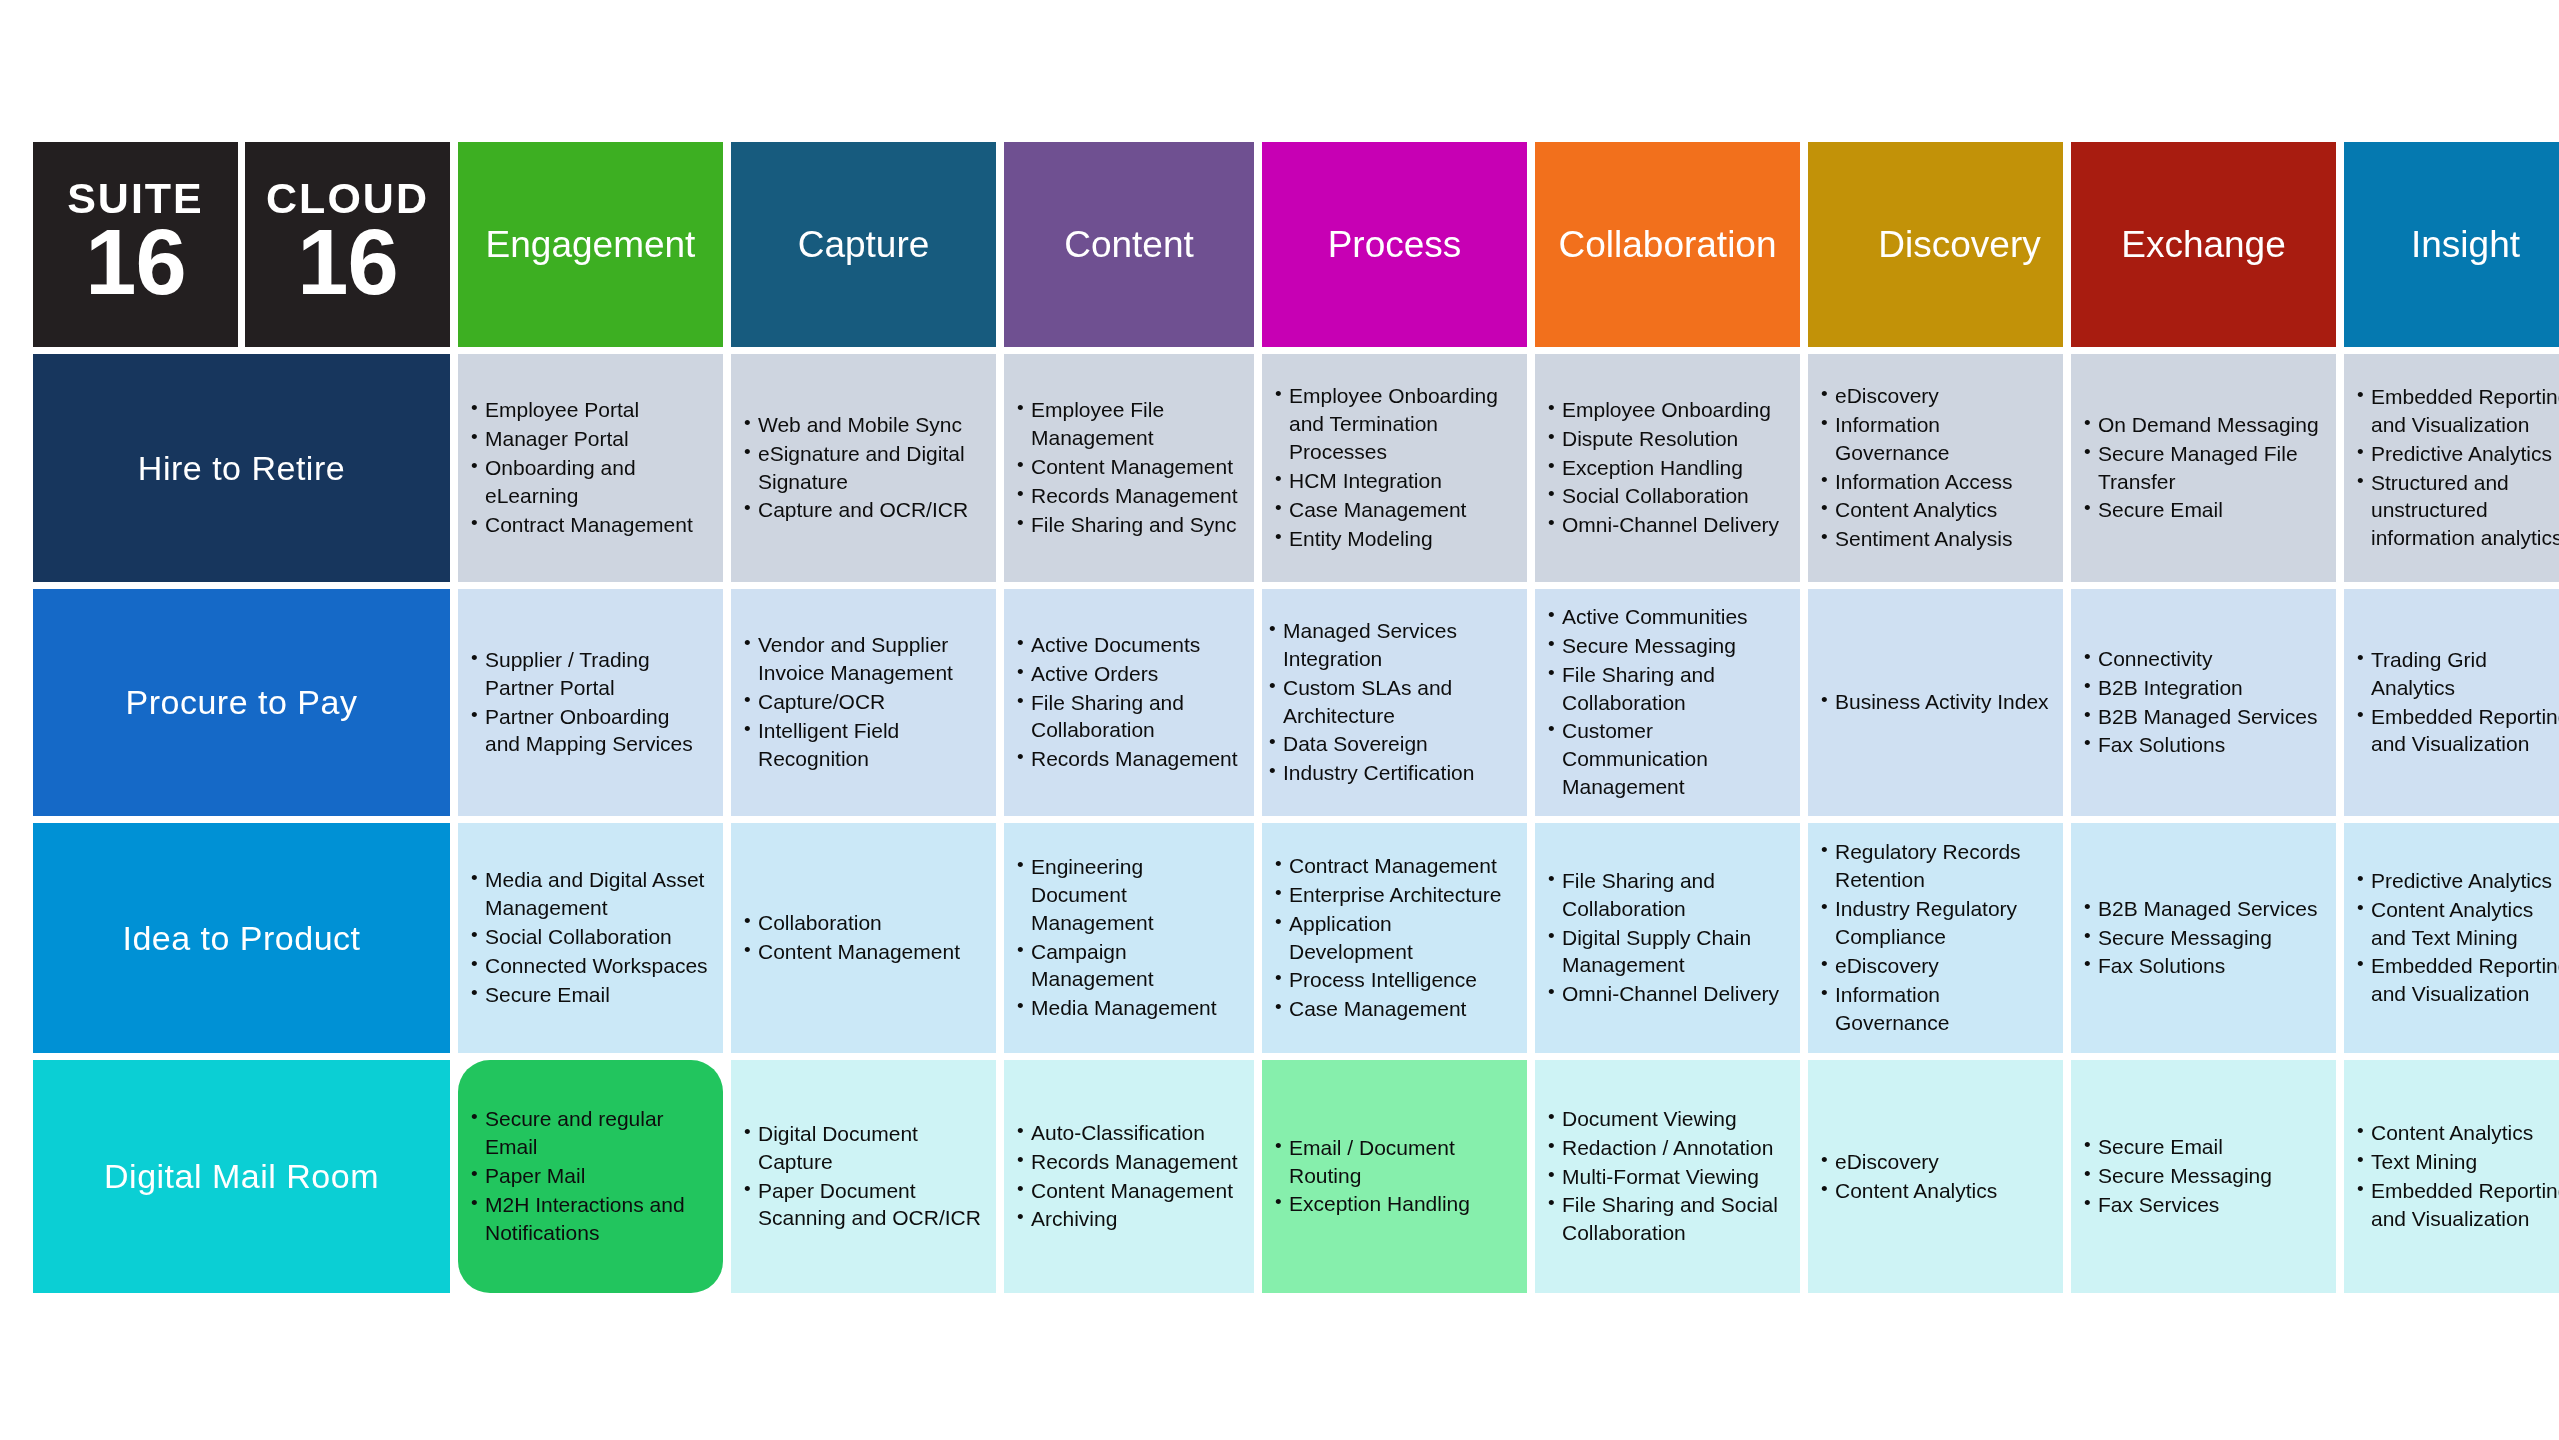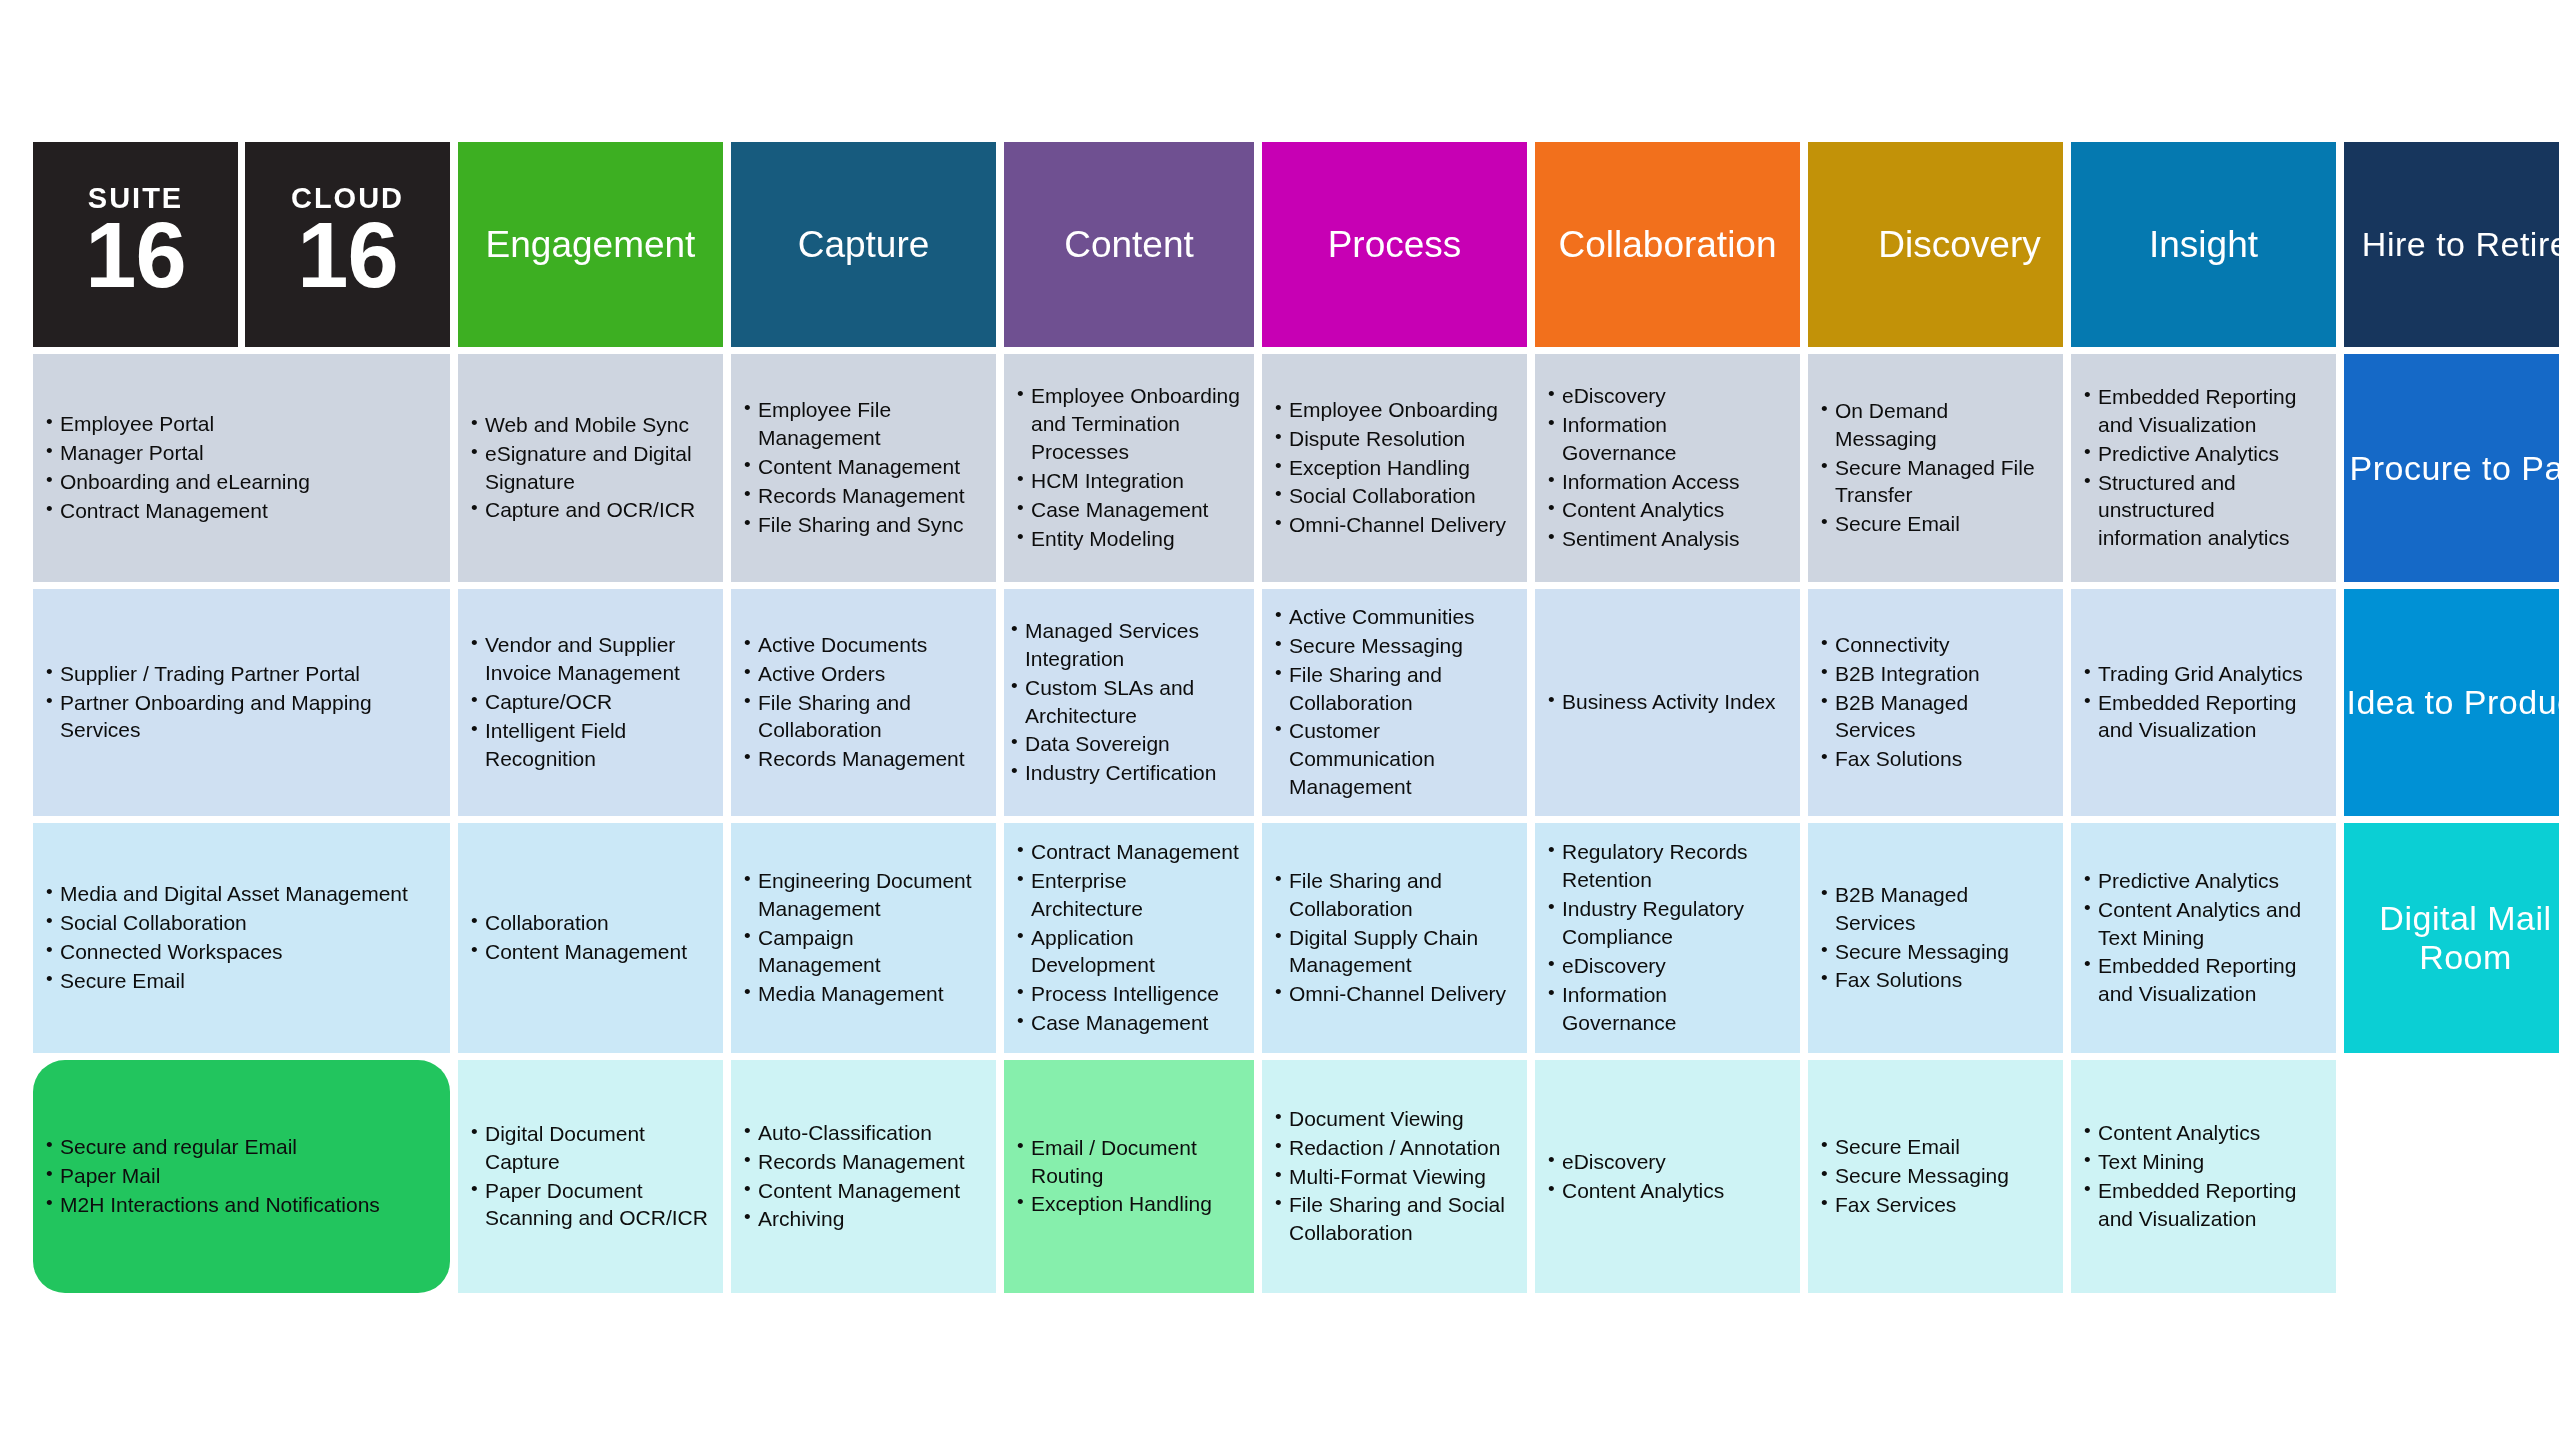"SUITE" .logo-word { font-size: 29px -> 43px }
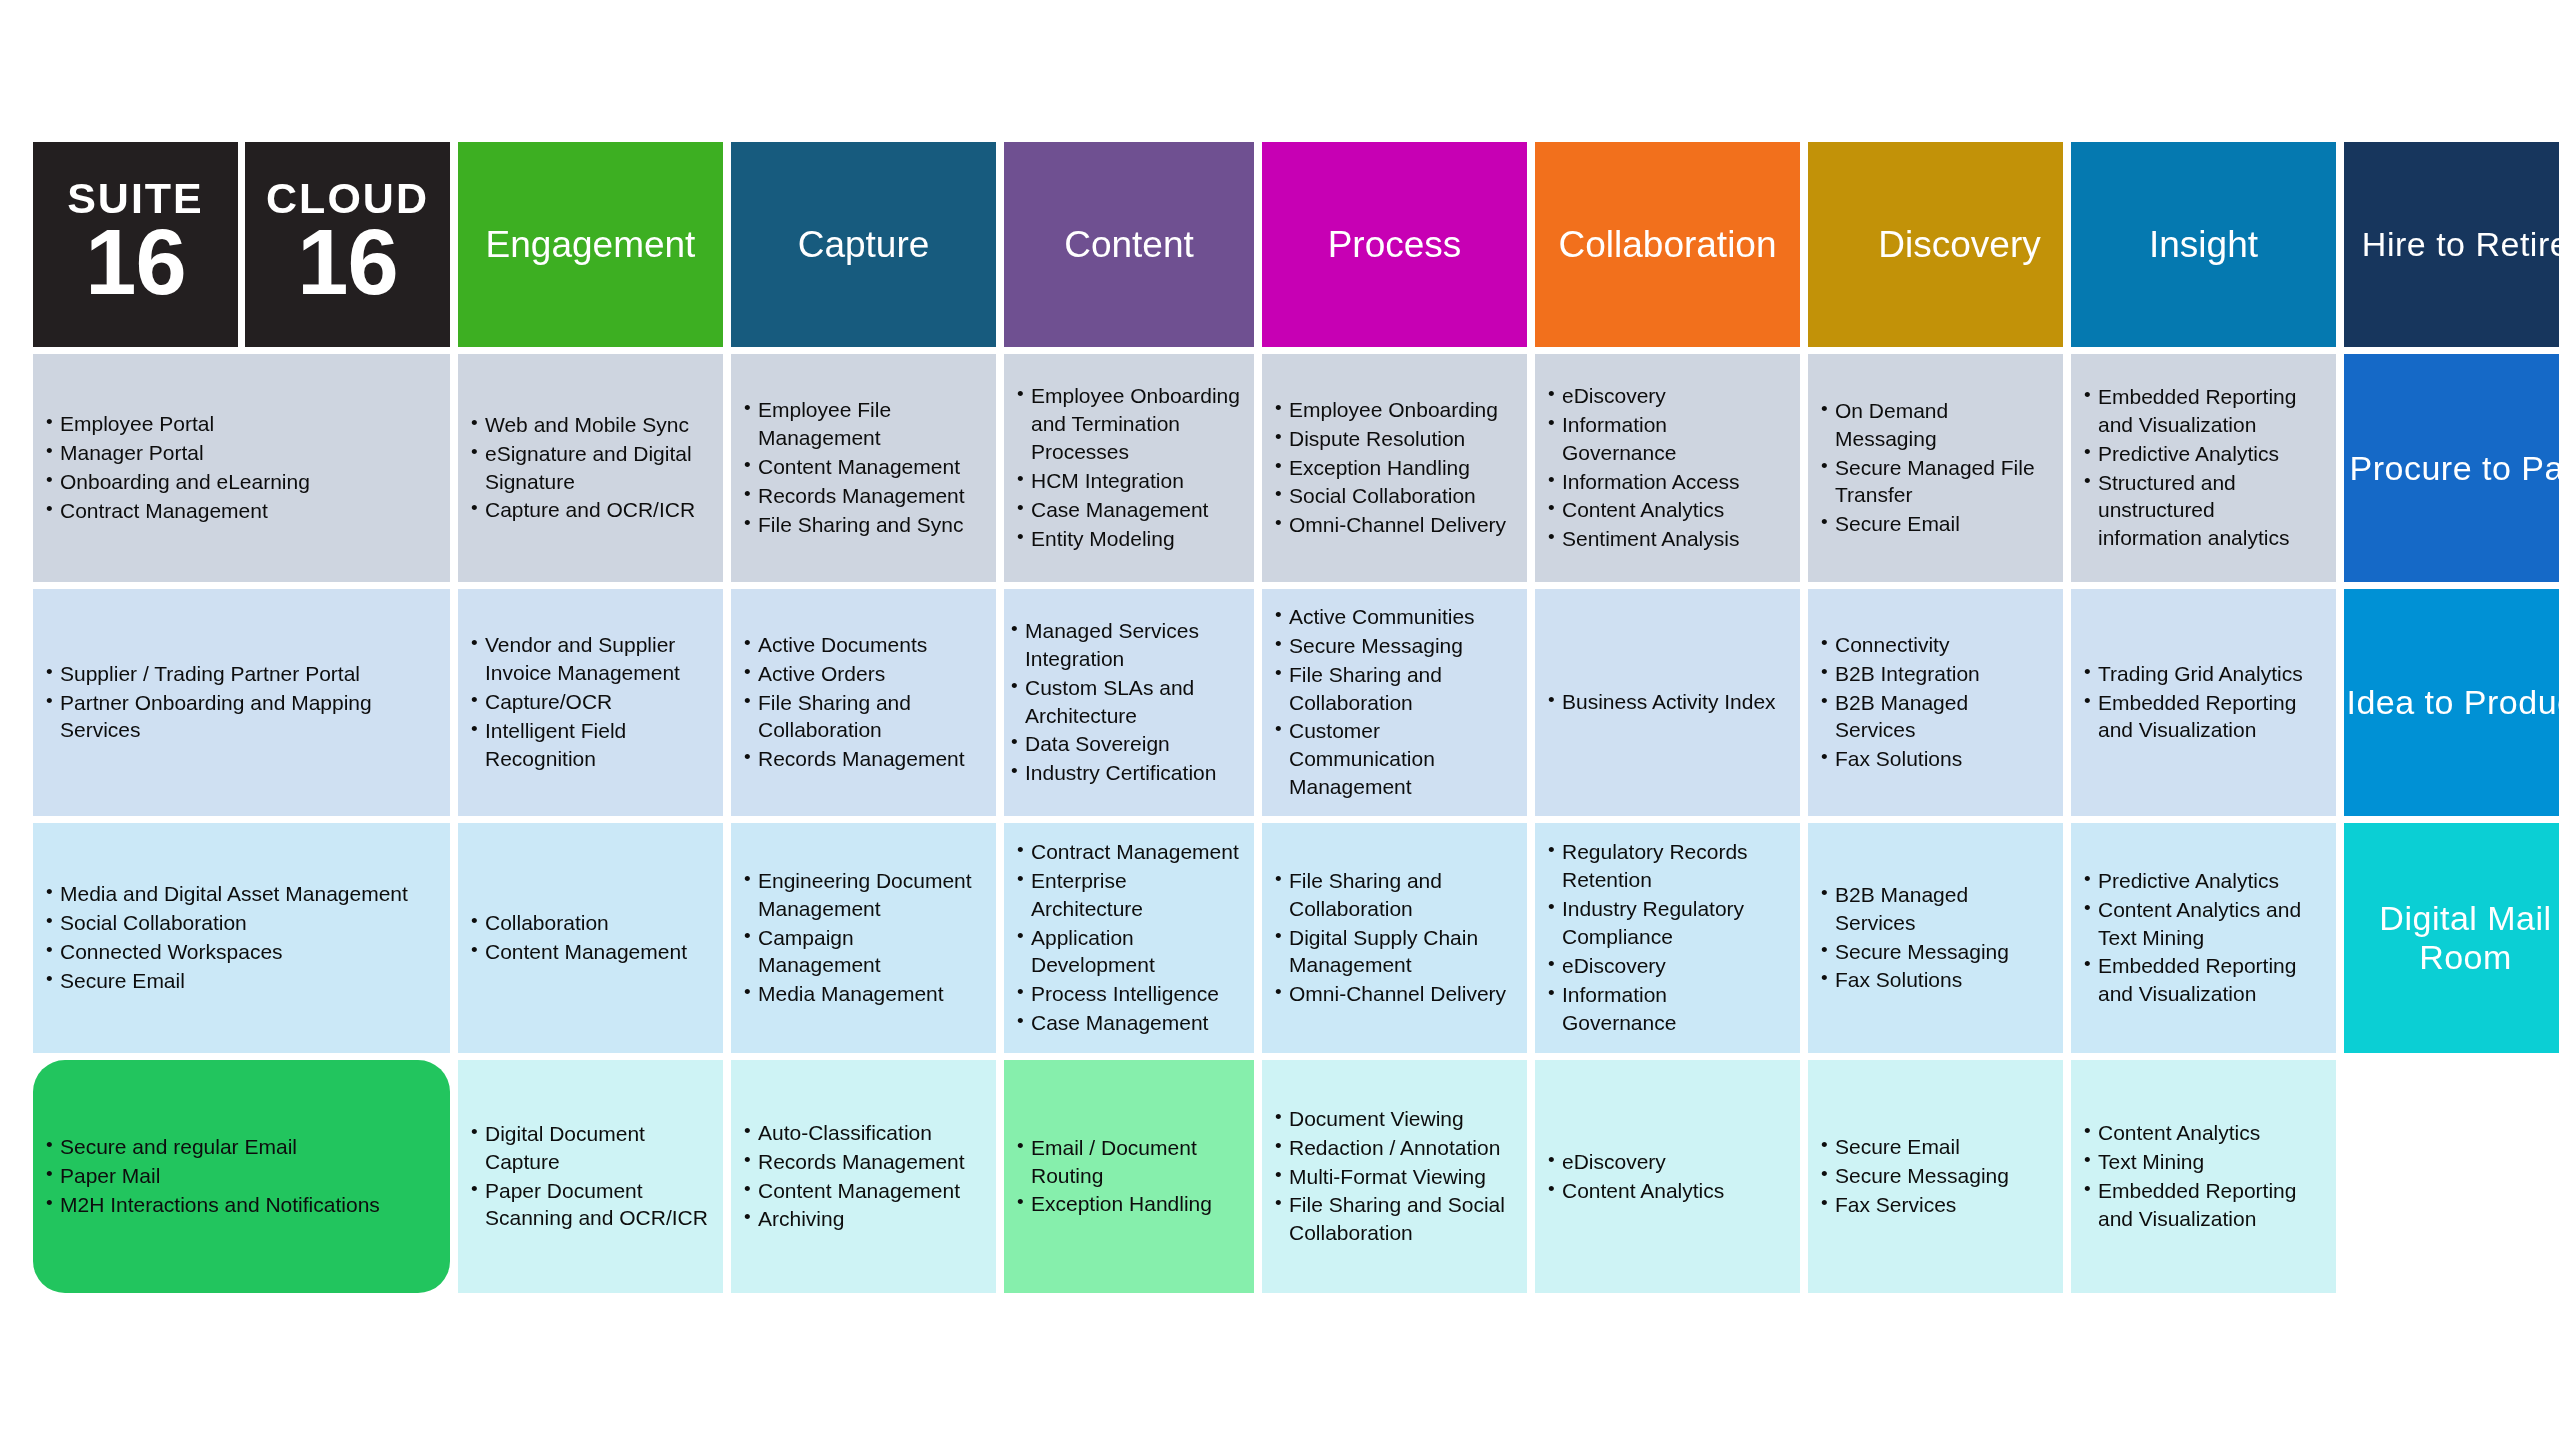"Exchange" div.col-head { html: none -> <div> <span>Exchange</span> </div> }
